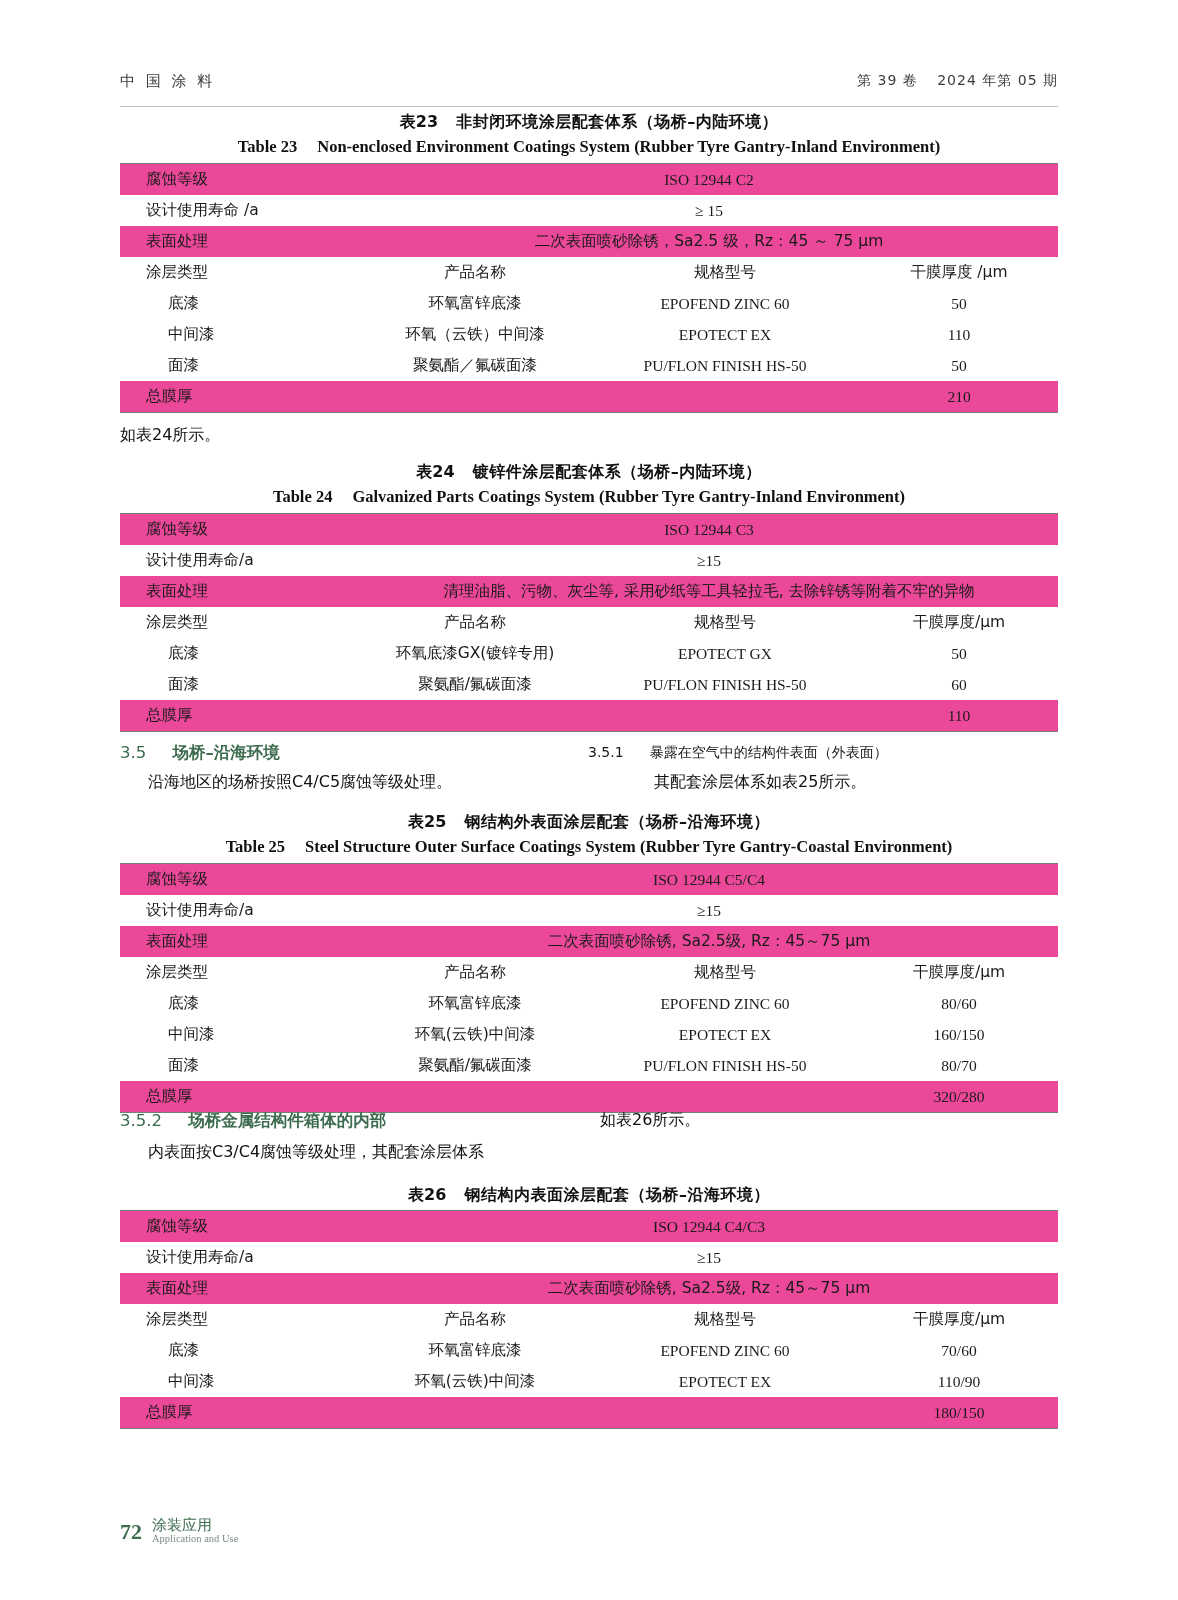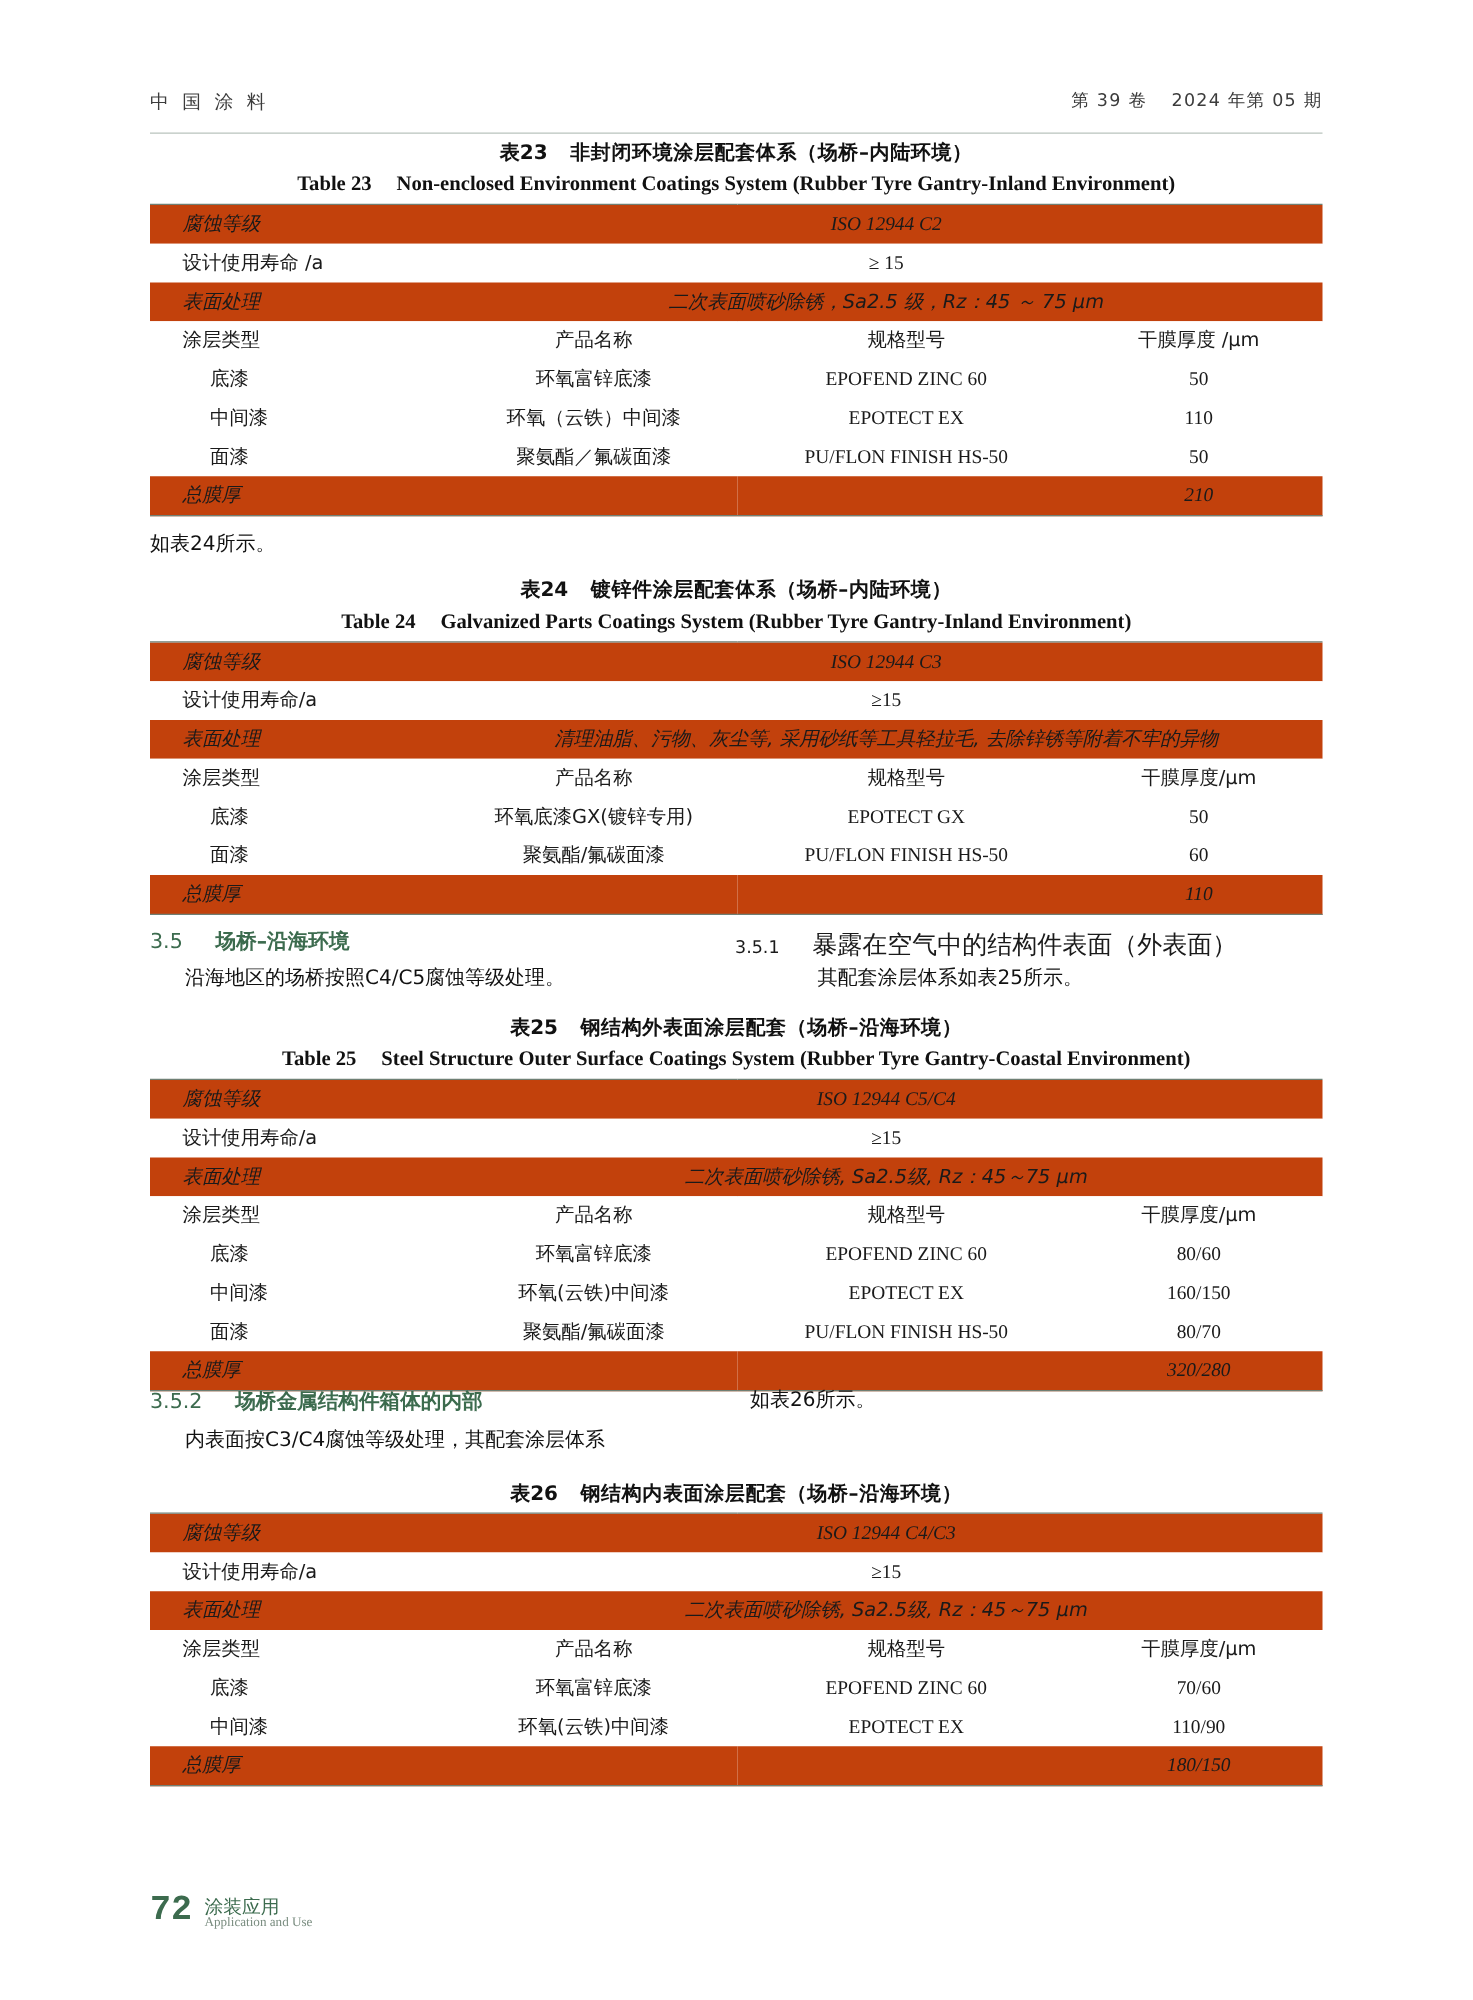"腐蚀等级" .row-shade td { background: #c2410c -> #ec4899; font-style: italic -> none }
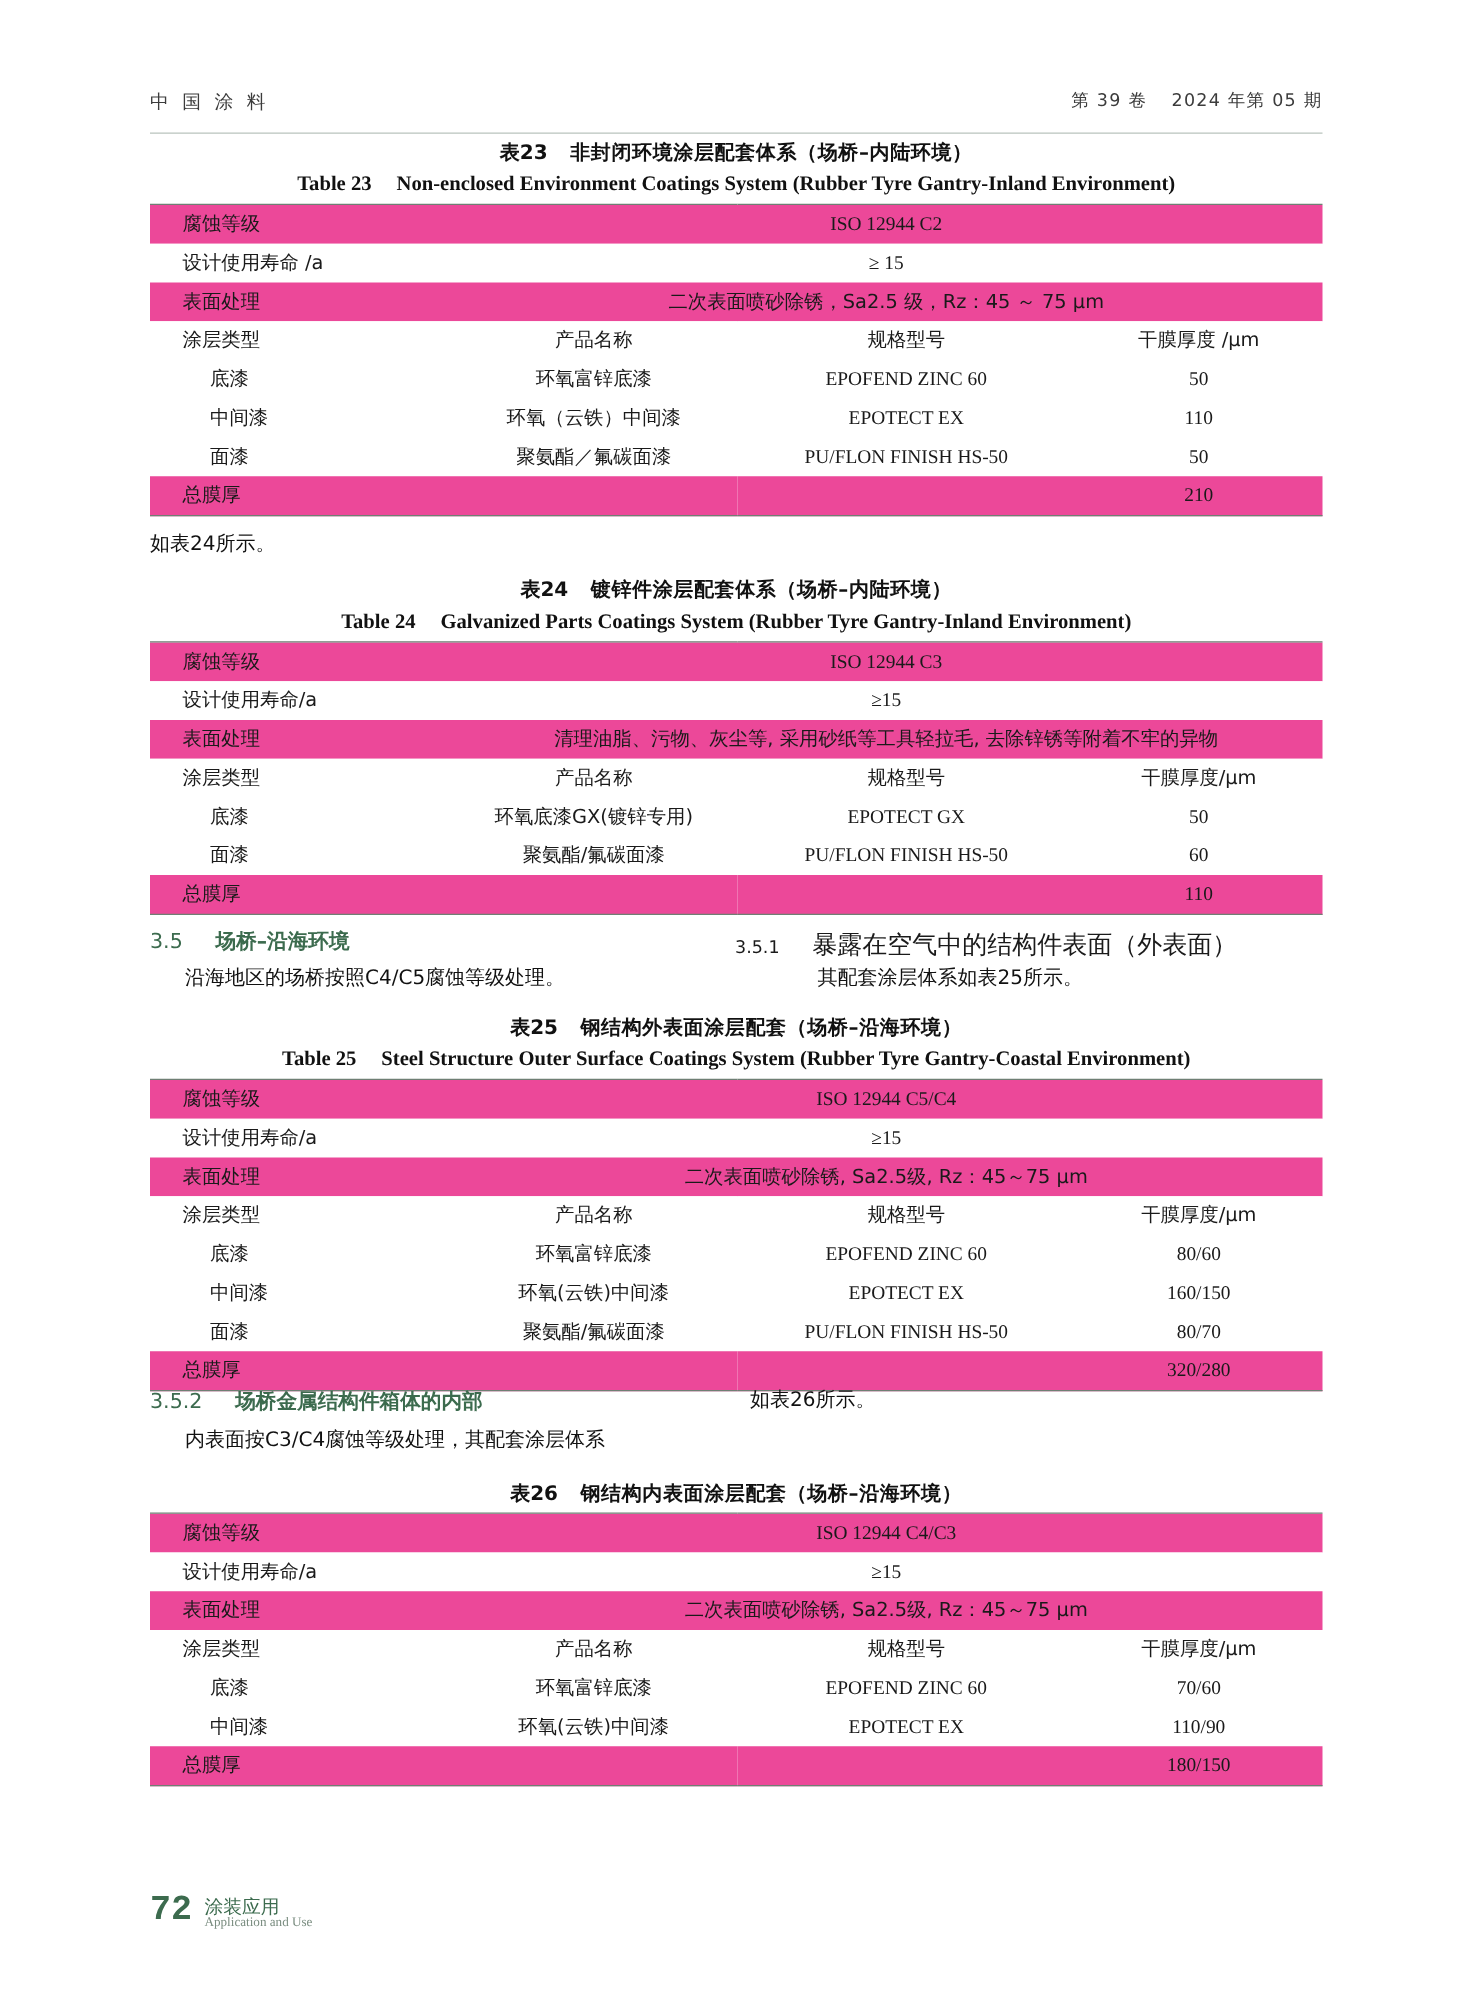"暴露在空气中的结构件表面（外表面）" .sec-title-dark { font-size: 20px -> 14px }
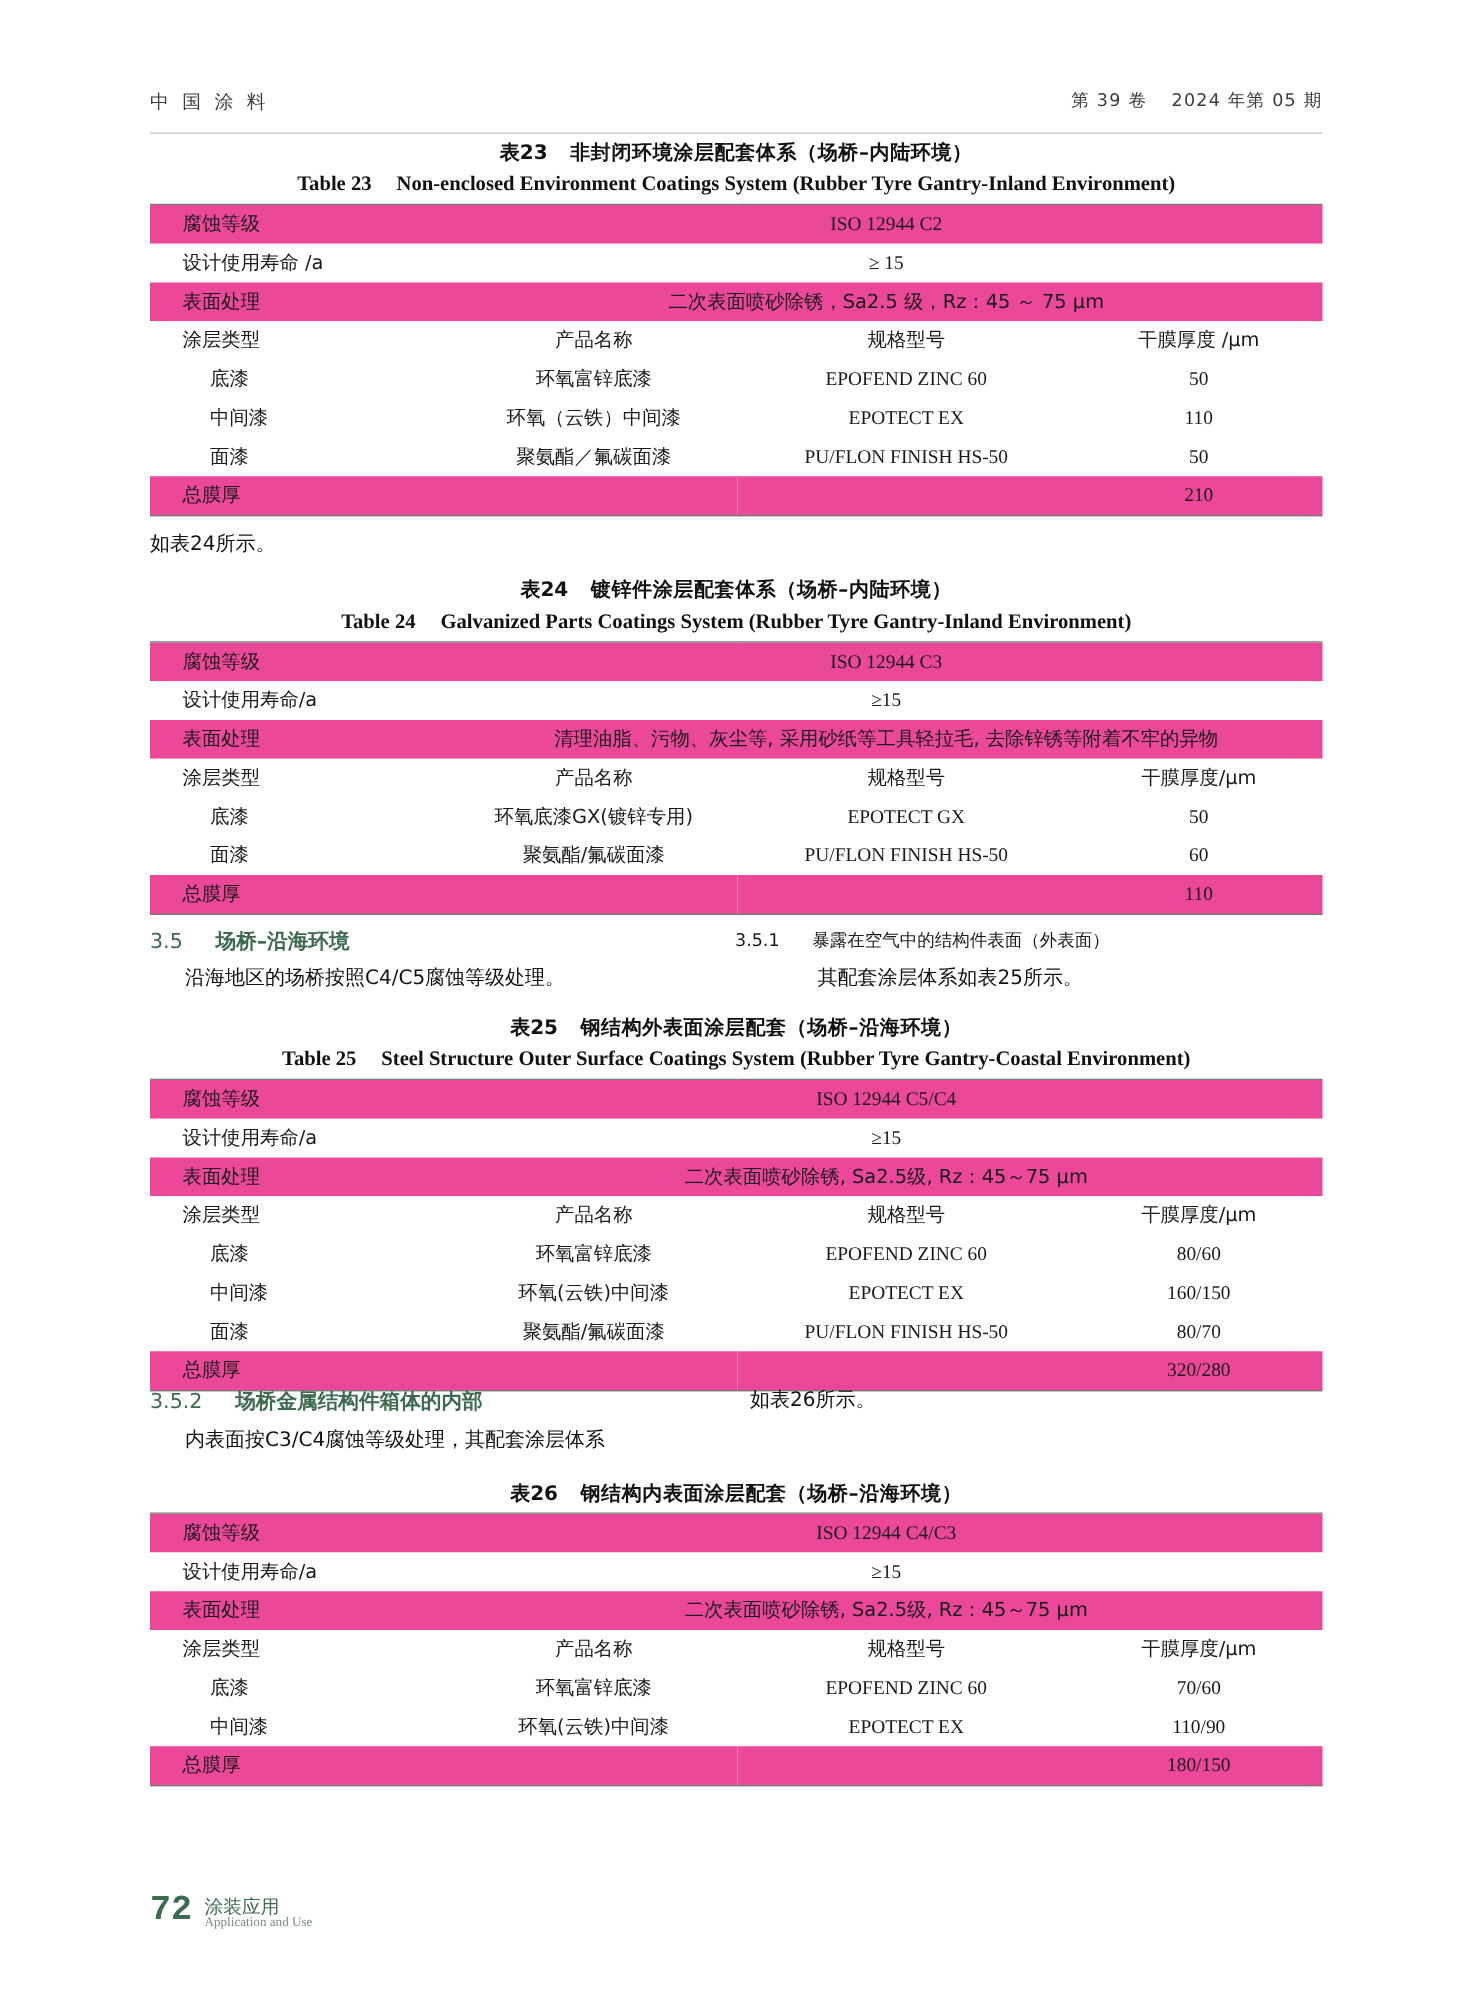"72" .footer-page { font-family: Liberation Mono, monospace -> Liberation Serif, serif; font-size: 28px -> 22px }
